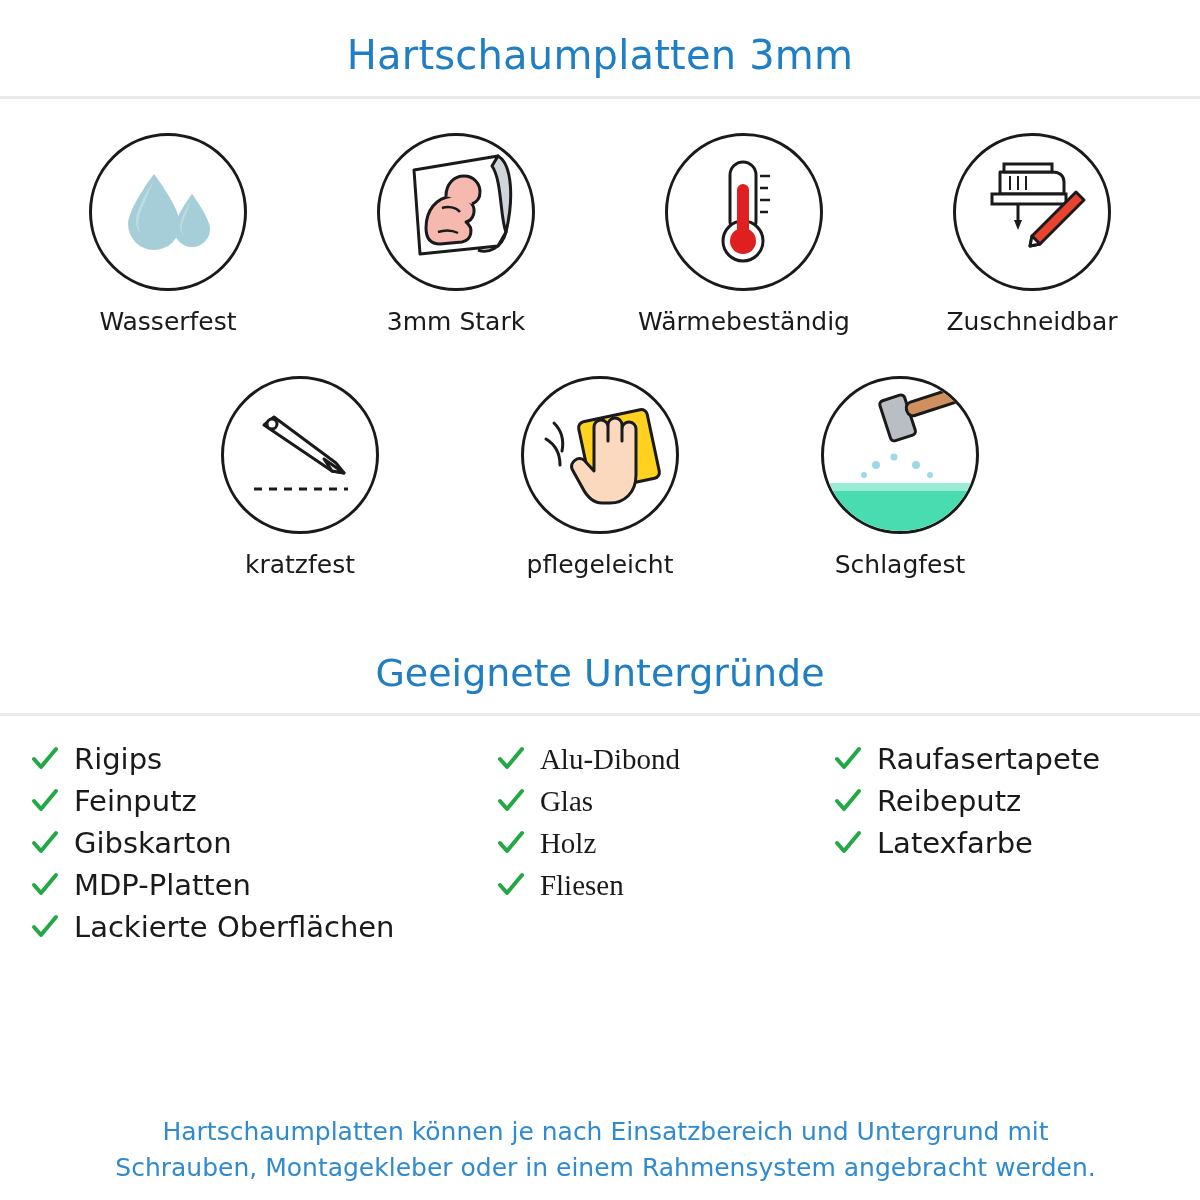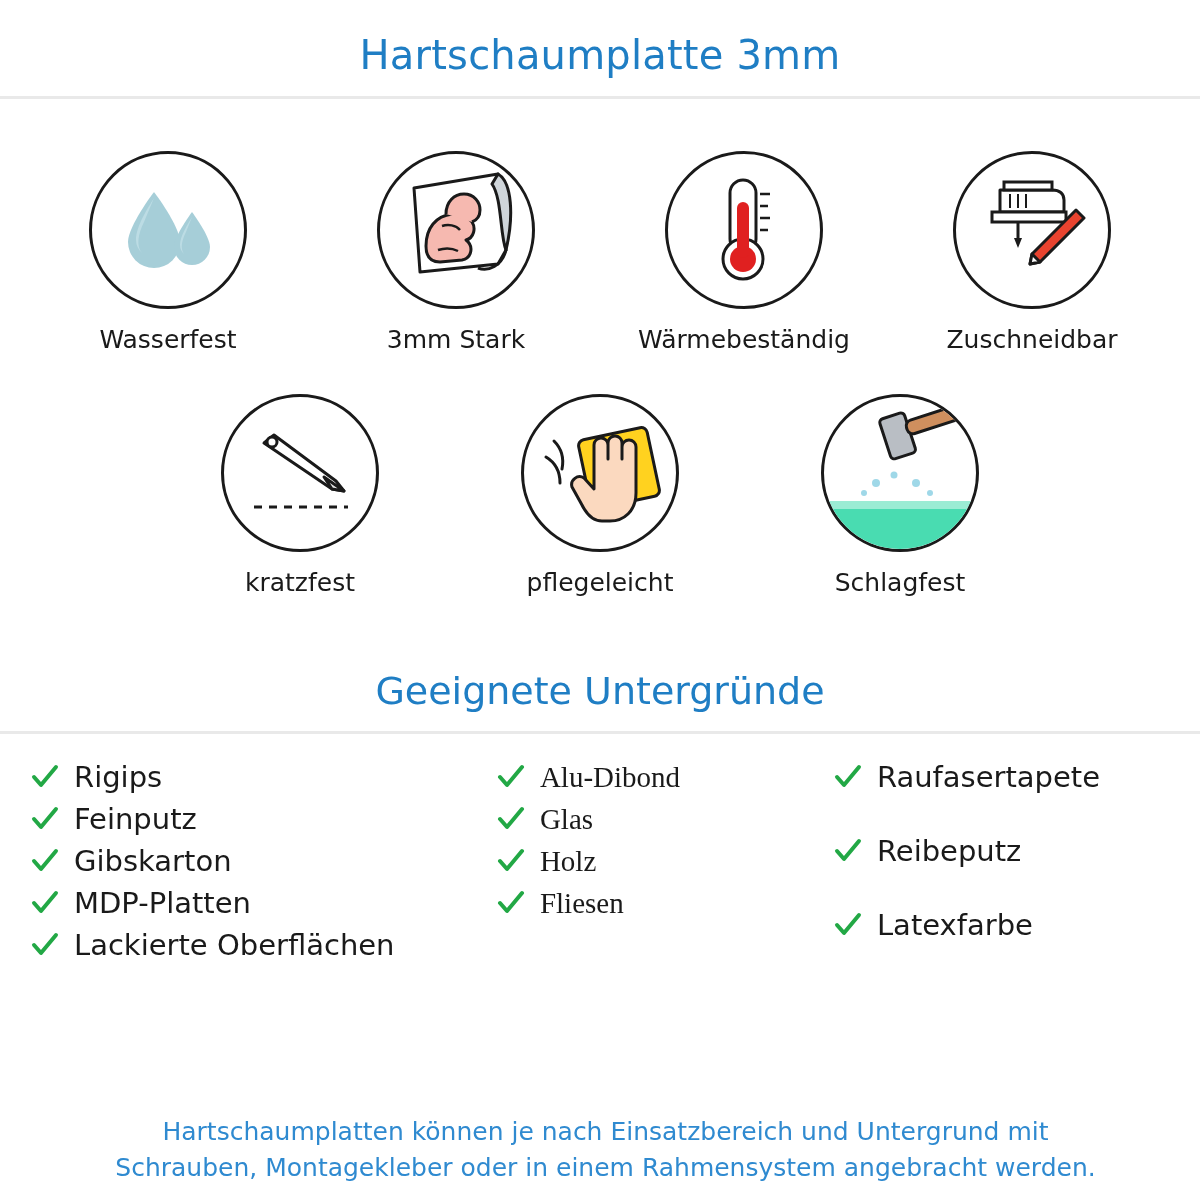"Hartschaumplatte 3mm" div.title { text: Hartschaumplatte -> Hartschaumplatten }
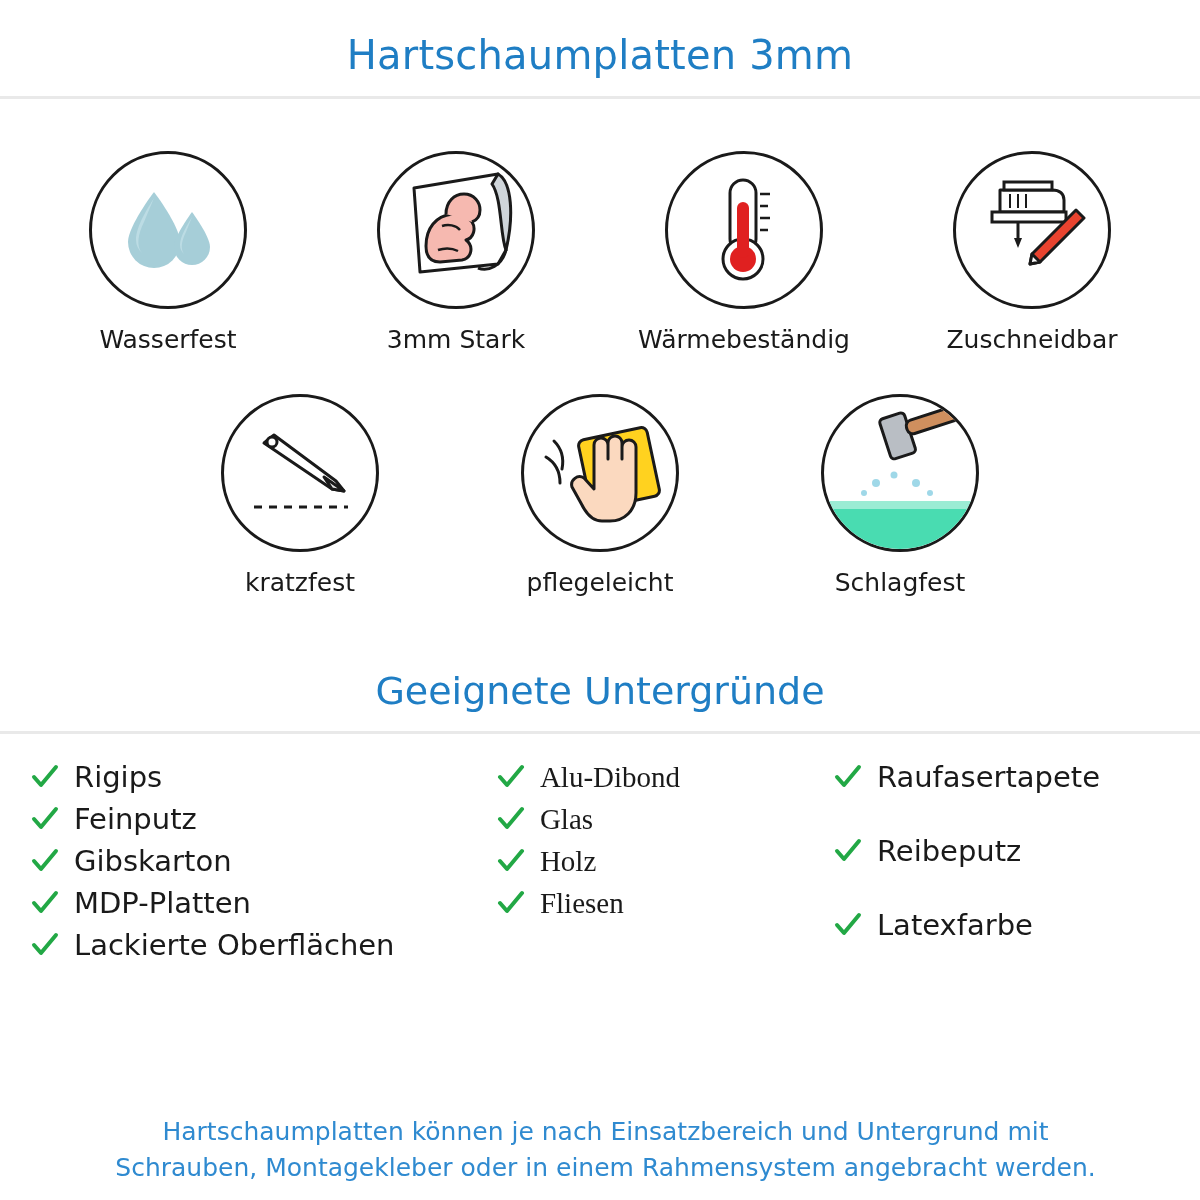"Wasserfest" .features { padding: 52px 24px 0 24px -> 34px 24px 0 24px }
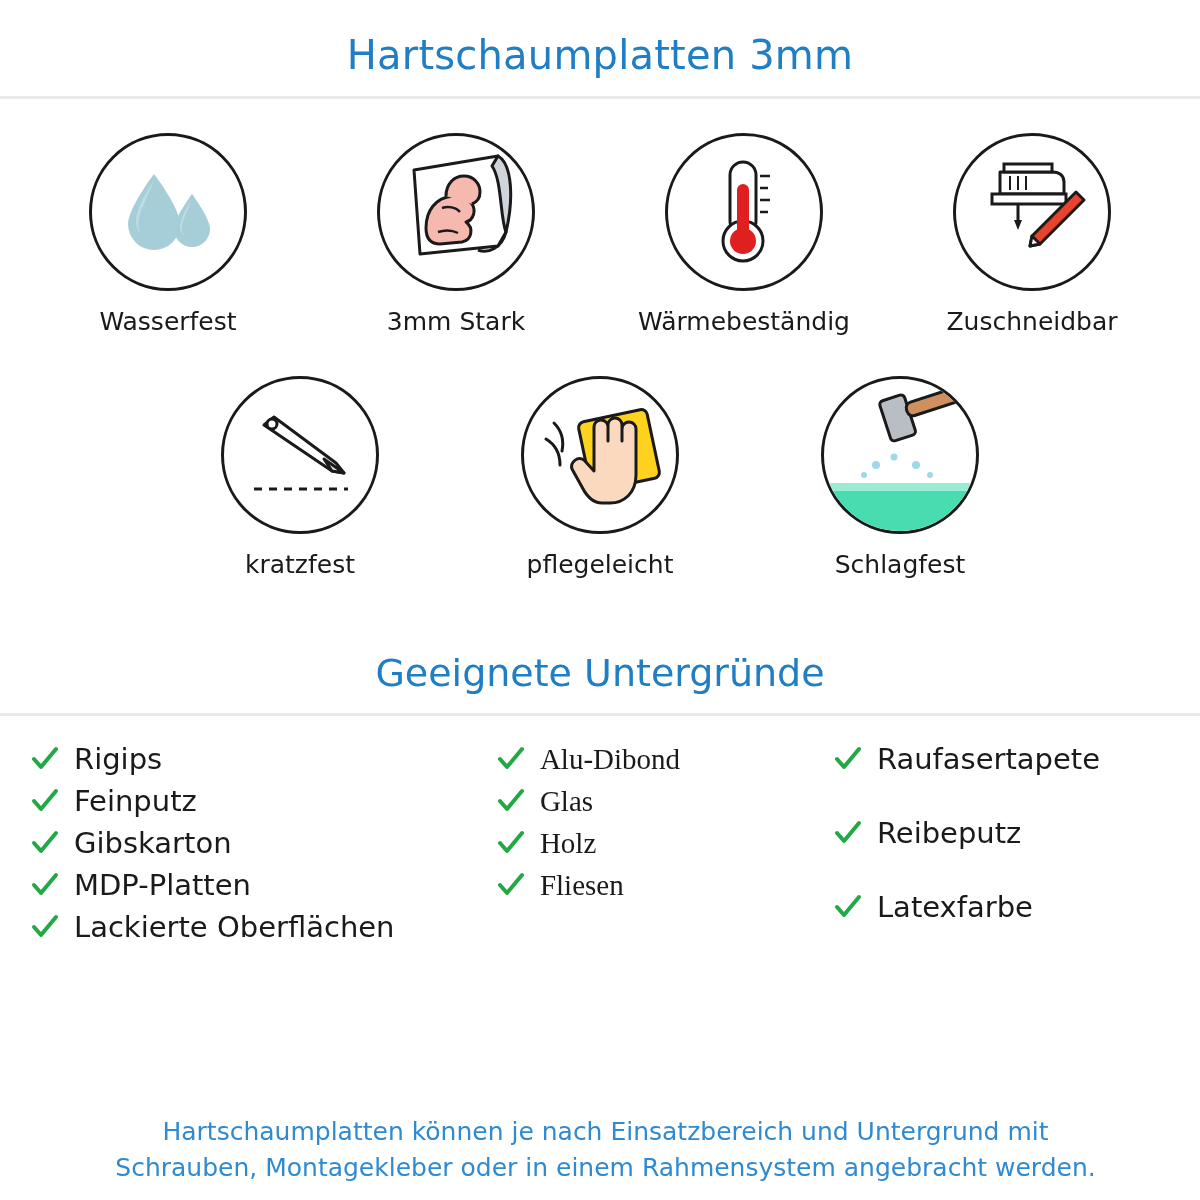"Raufasertapete" .col.c3 { gap: 32px -> none }
